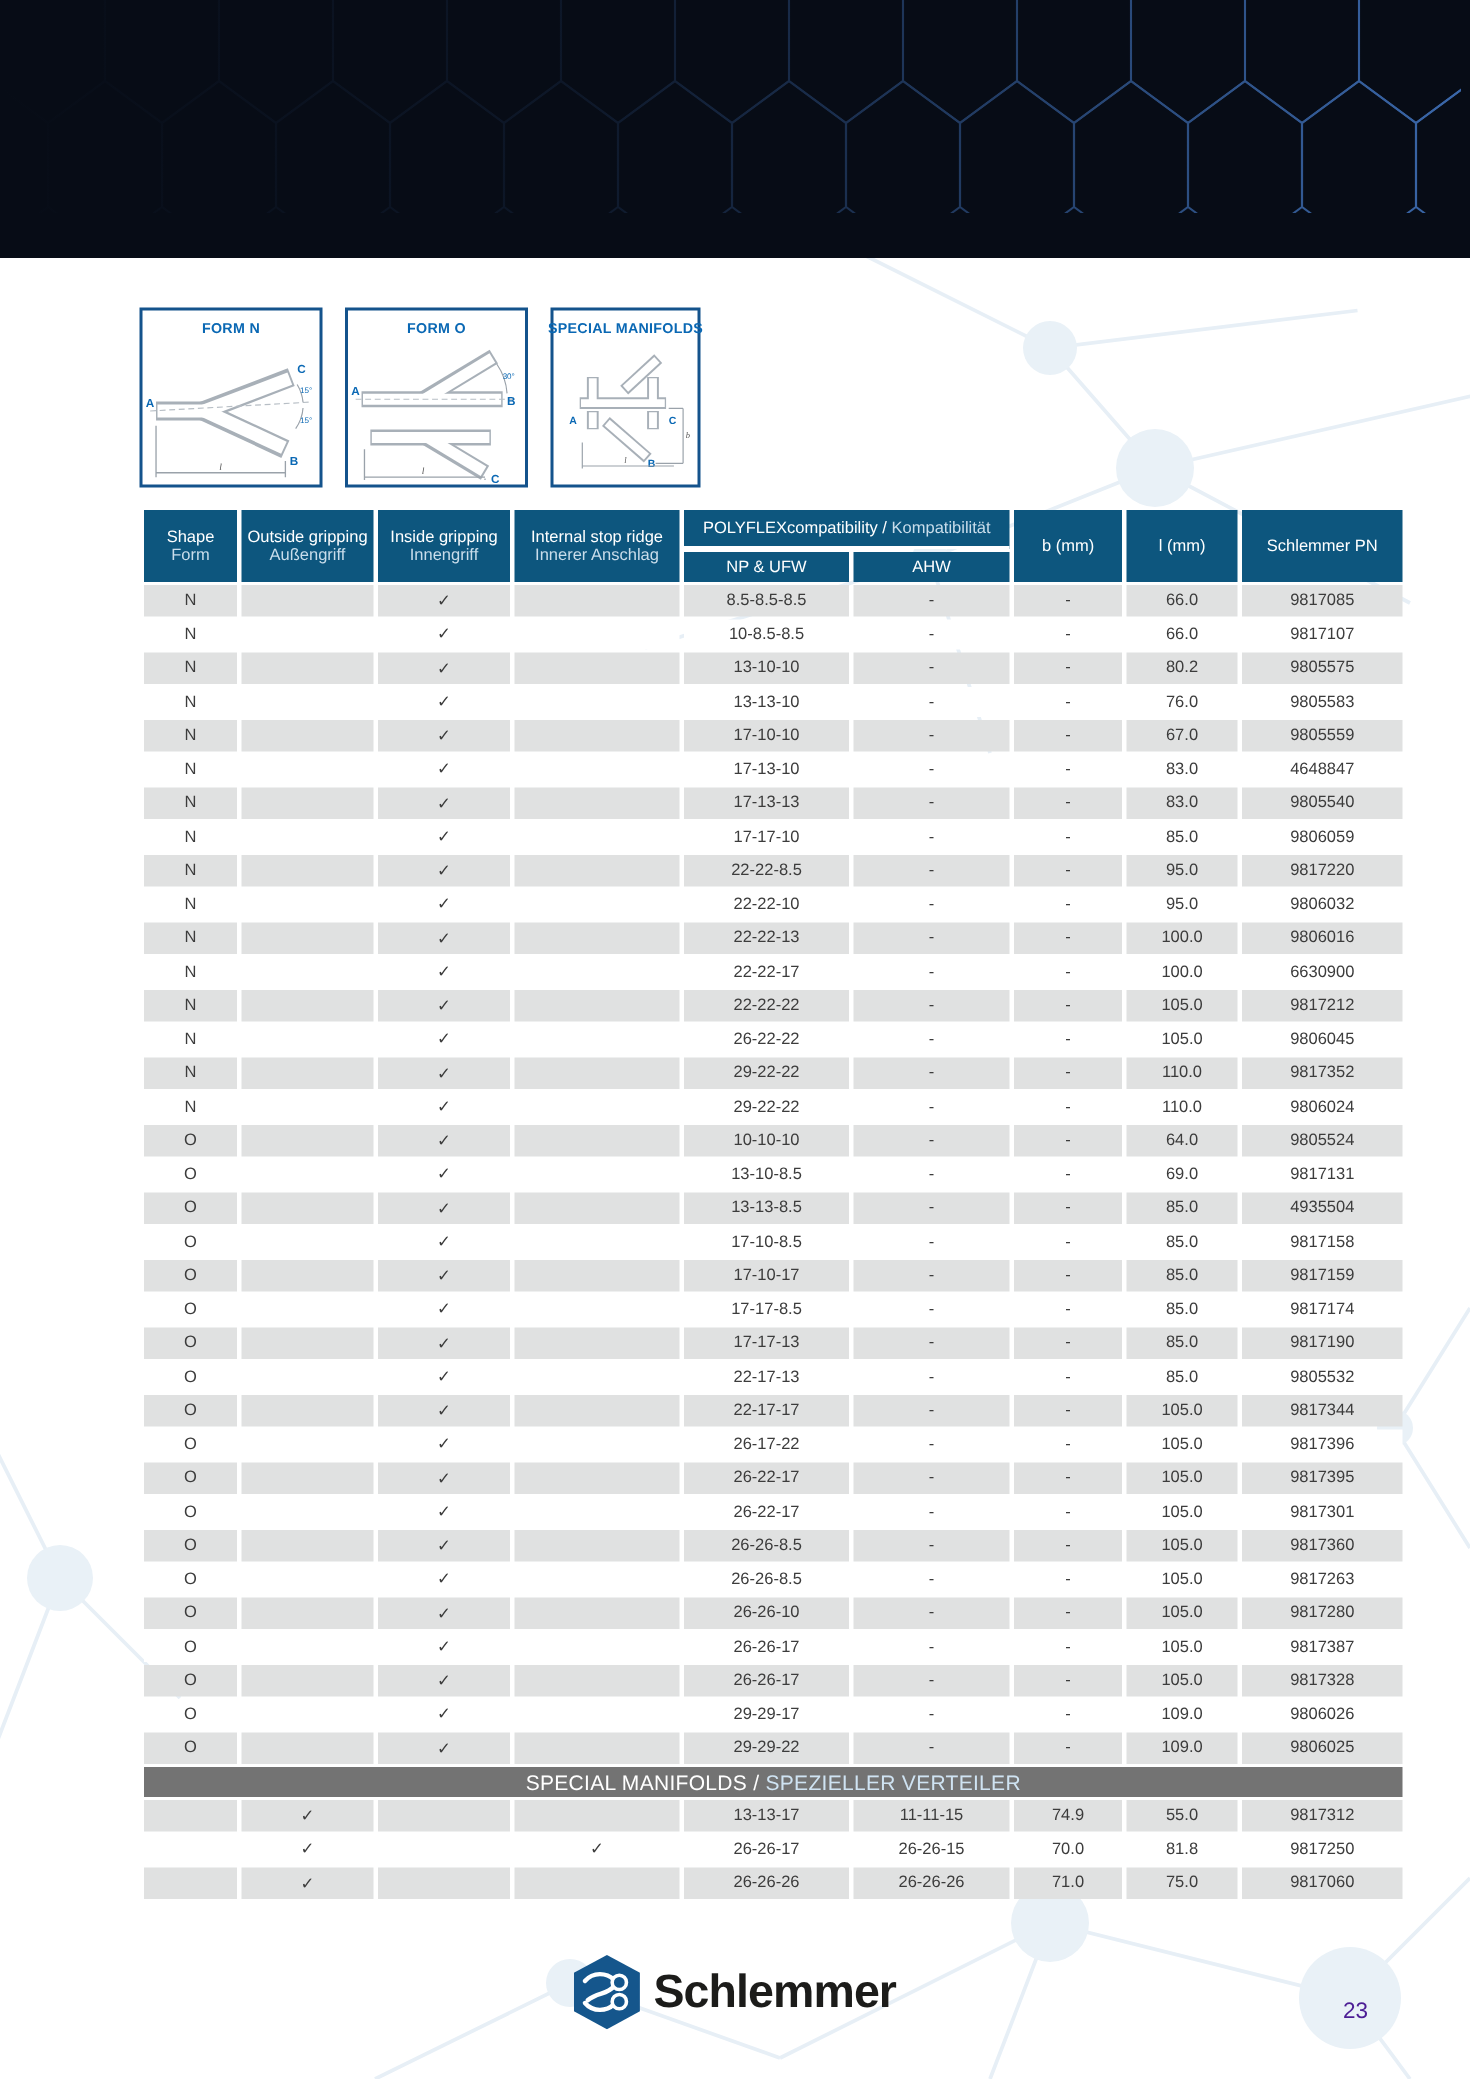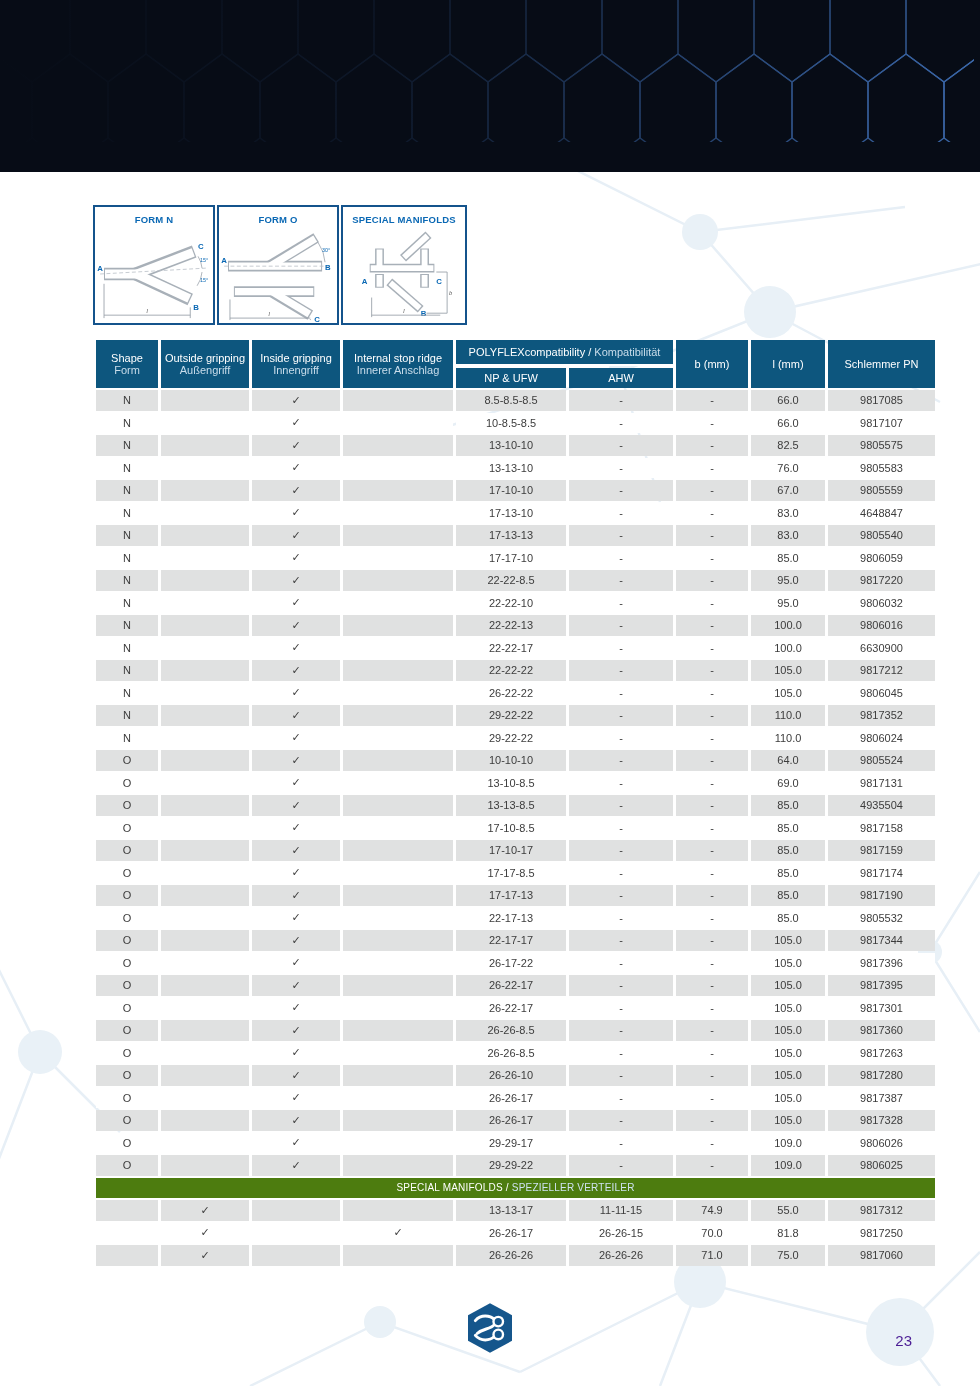"FORM N" .diagrams { gap: 2px -> 15px }
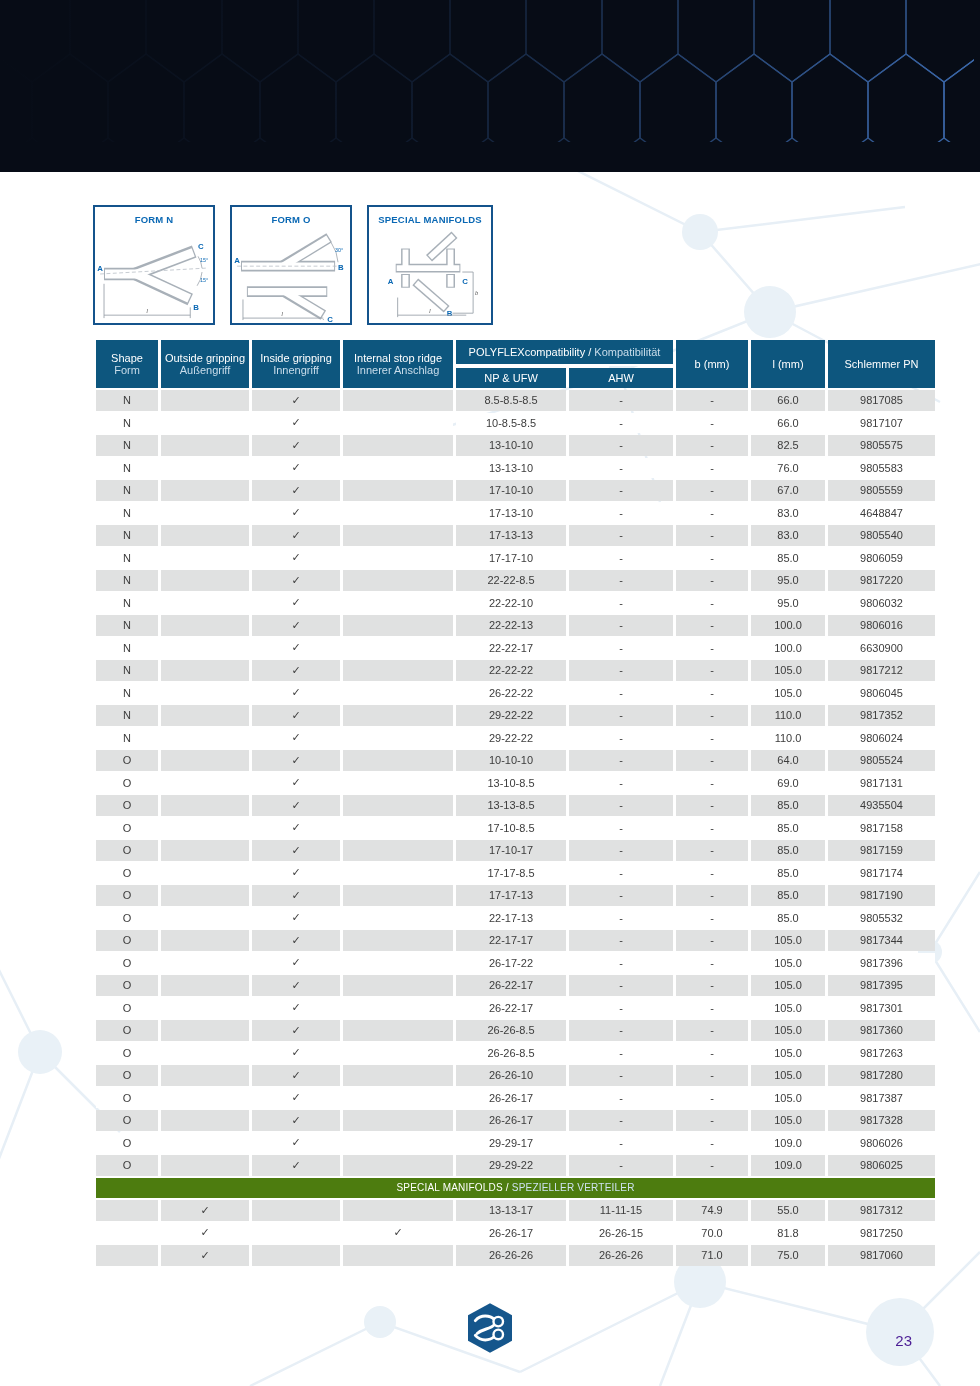"SPECIAL MANIFOLDS" .diagram-box.narrow { width: 126px -> 100px }
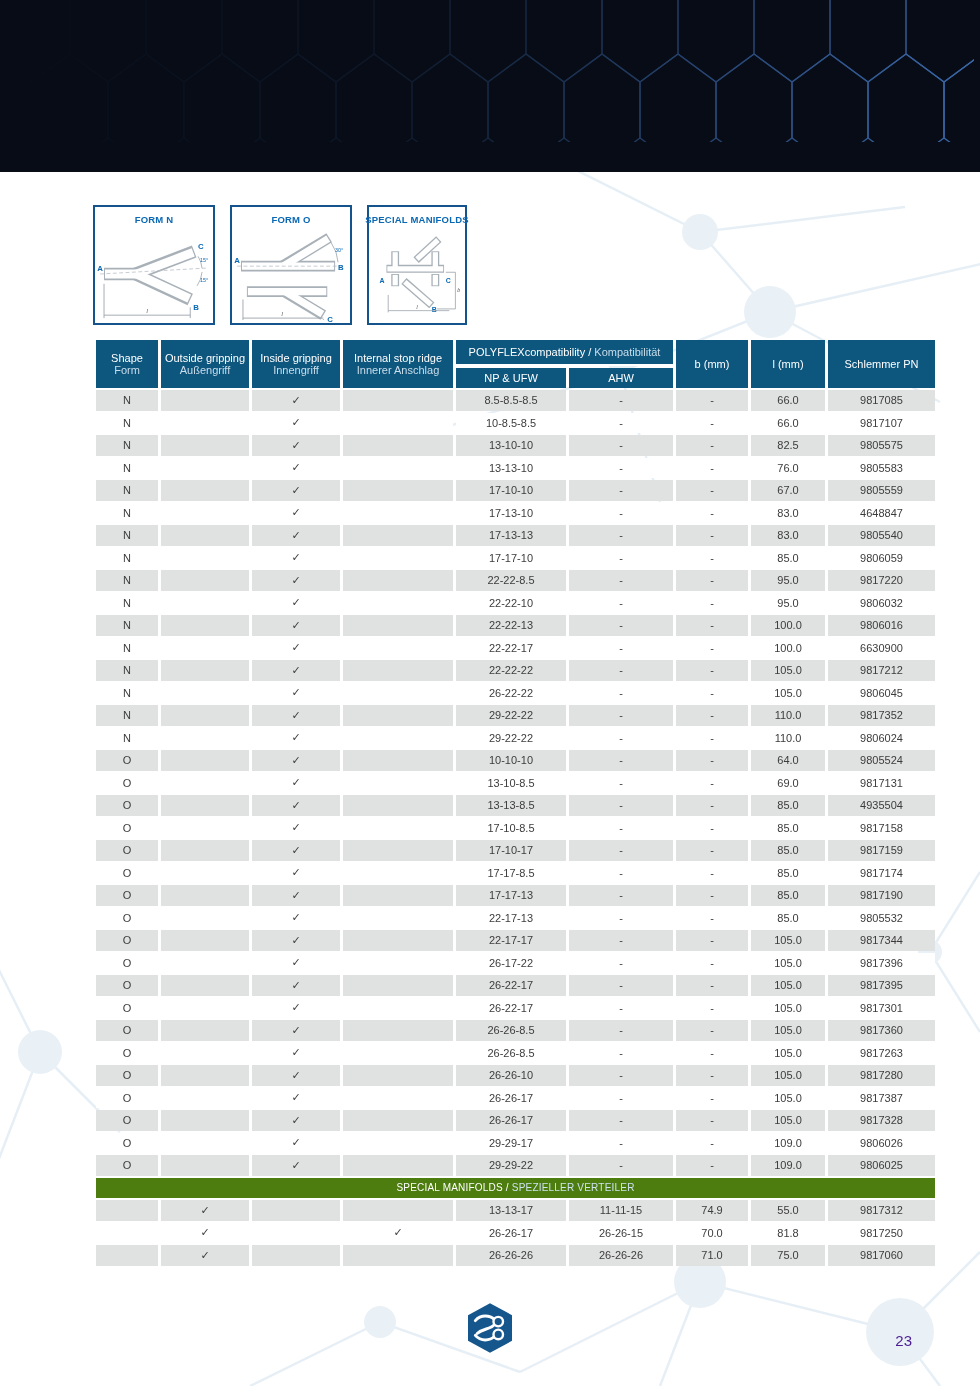"82.5" td { text: 82.5 -> 80.2 }
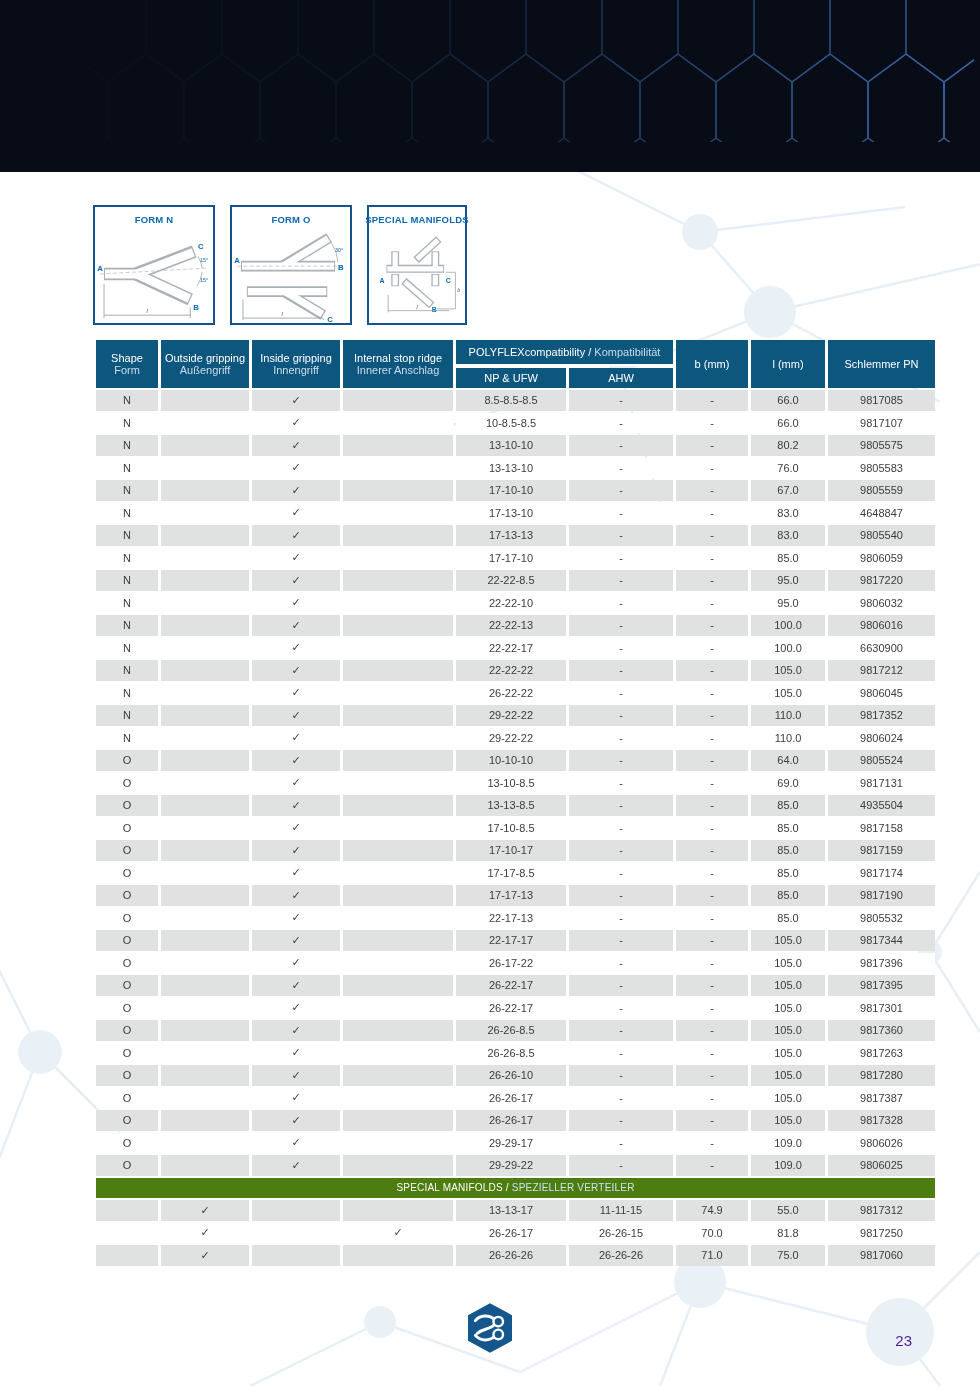"SPECIAL MANIFOLDS / SPEZIELLER VERTEILER" .spec-table td.sep { background: #4d7c0f -> #737373; font-size: 10px -> 14px }
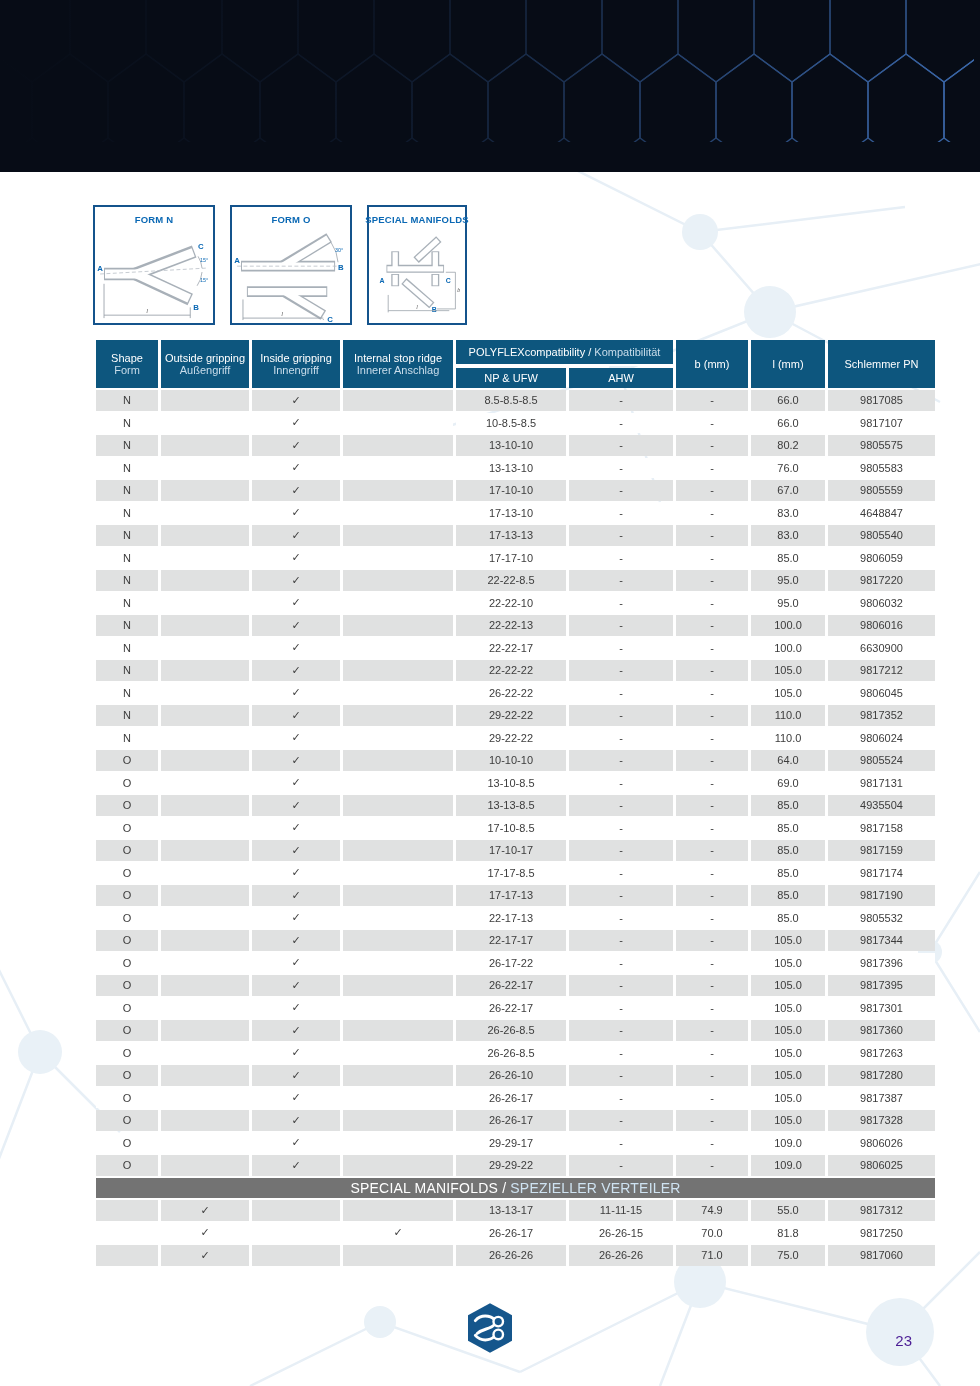"Schlemmer" span.brand-word { html: none -> <span>Schlemmer</span> }
